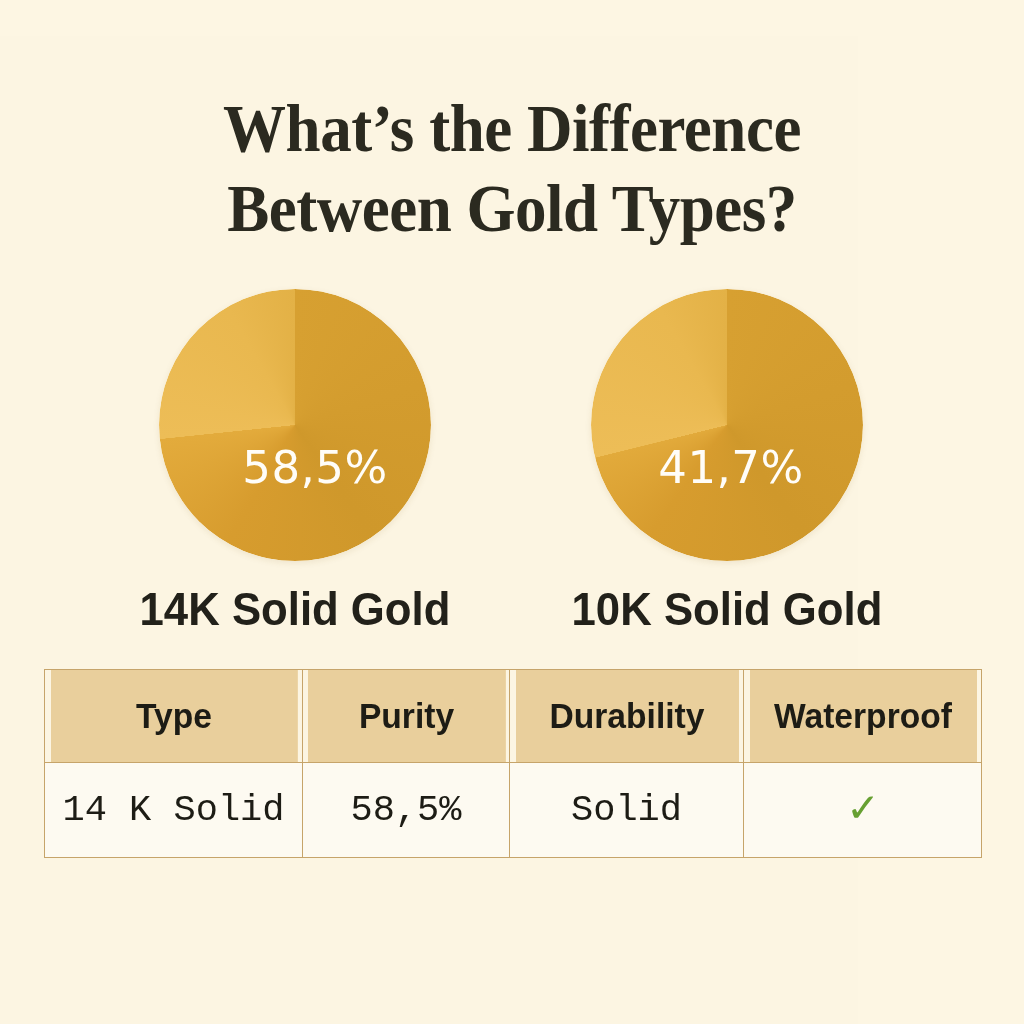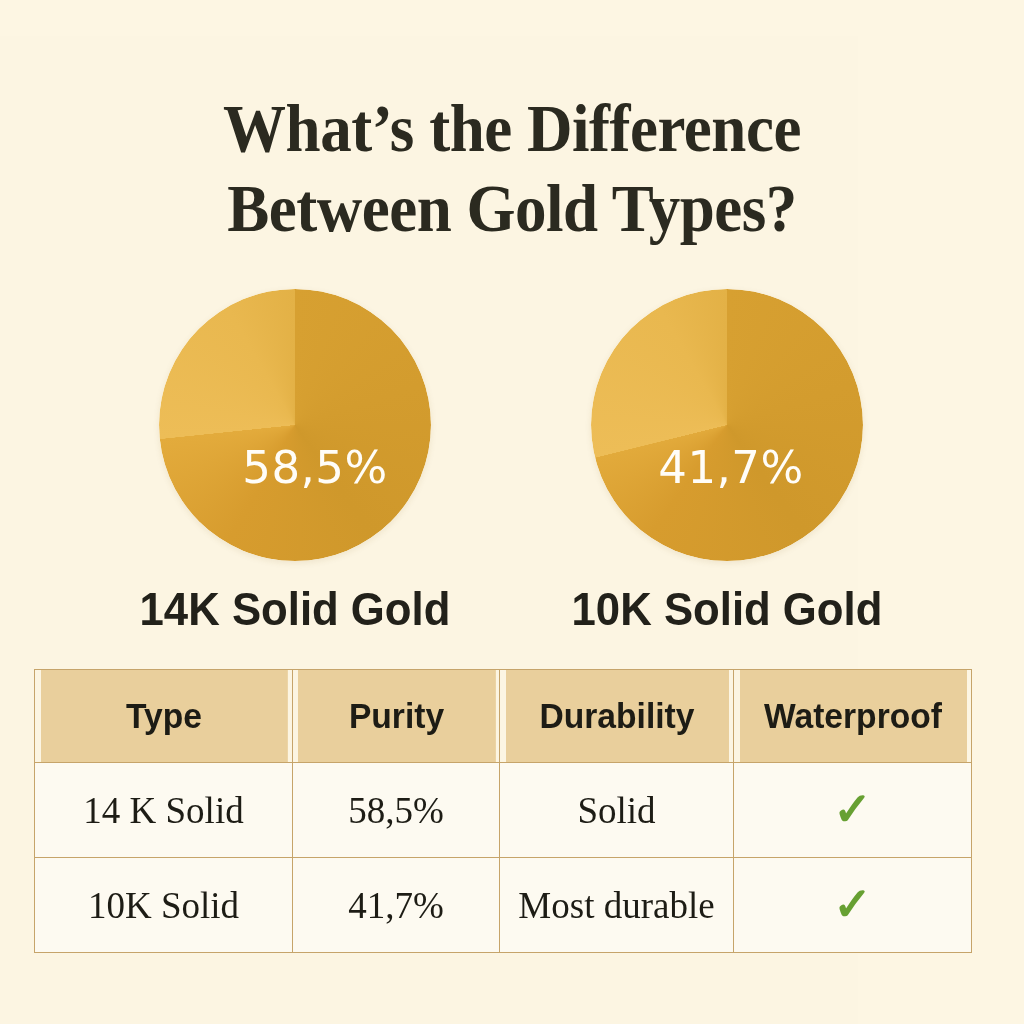"Type" .table { left: 34px -> 44px }
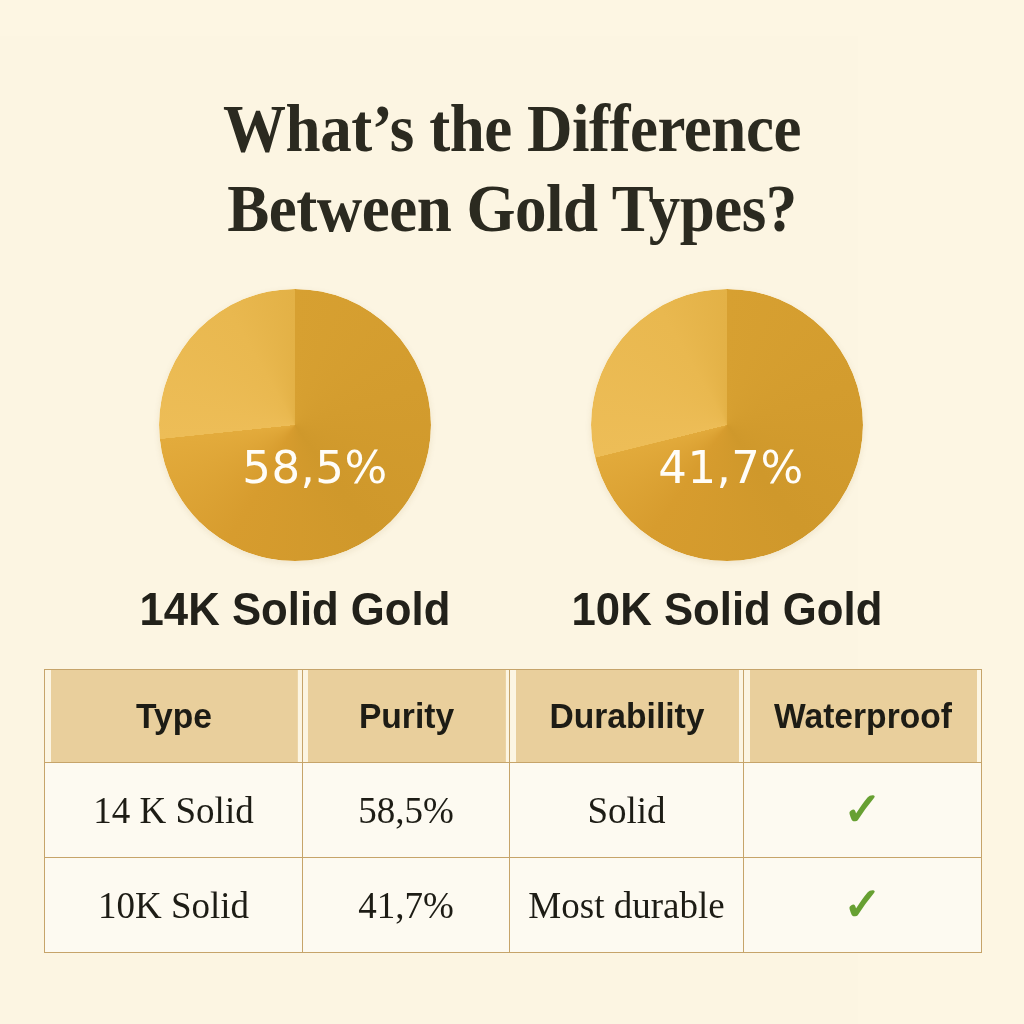"14 K Solid" .table tbody td { font-family: Liberation Serif, serif -> Liberation Mono, monospace }
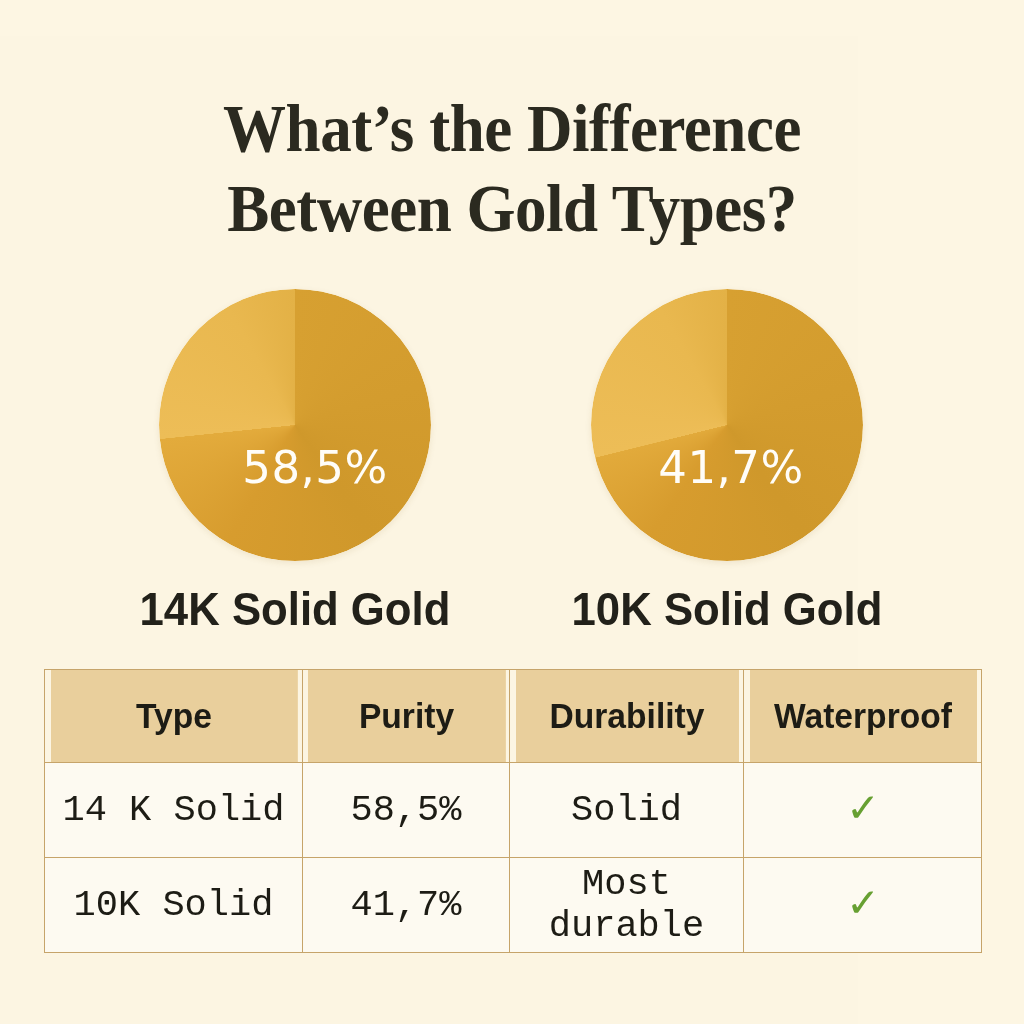"10K Solid" tr { html: <tr> <td>10K Solid</td> <td>41,7%</td> <td>Most durable</td> <td> <span>✓</span> </td> </tr> -> none }
